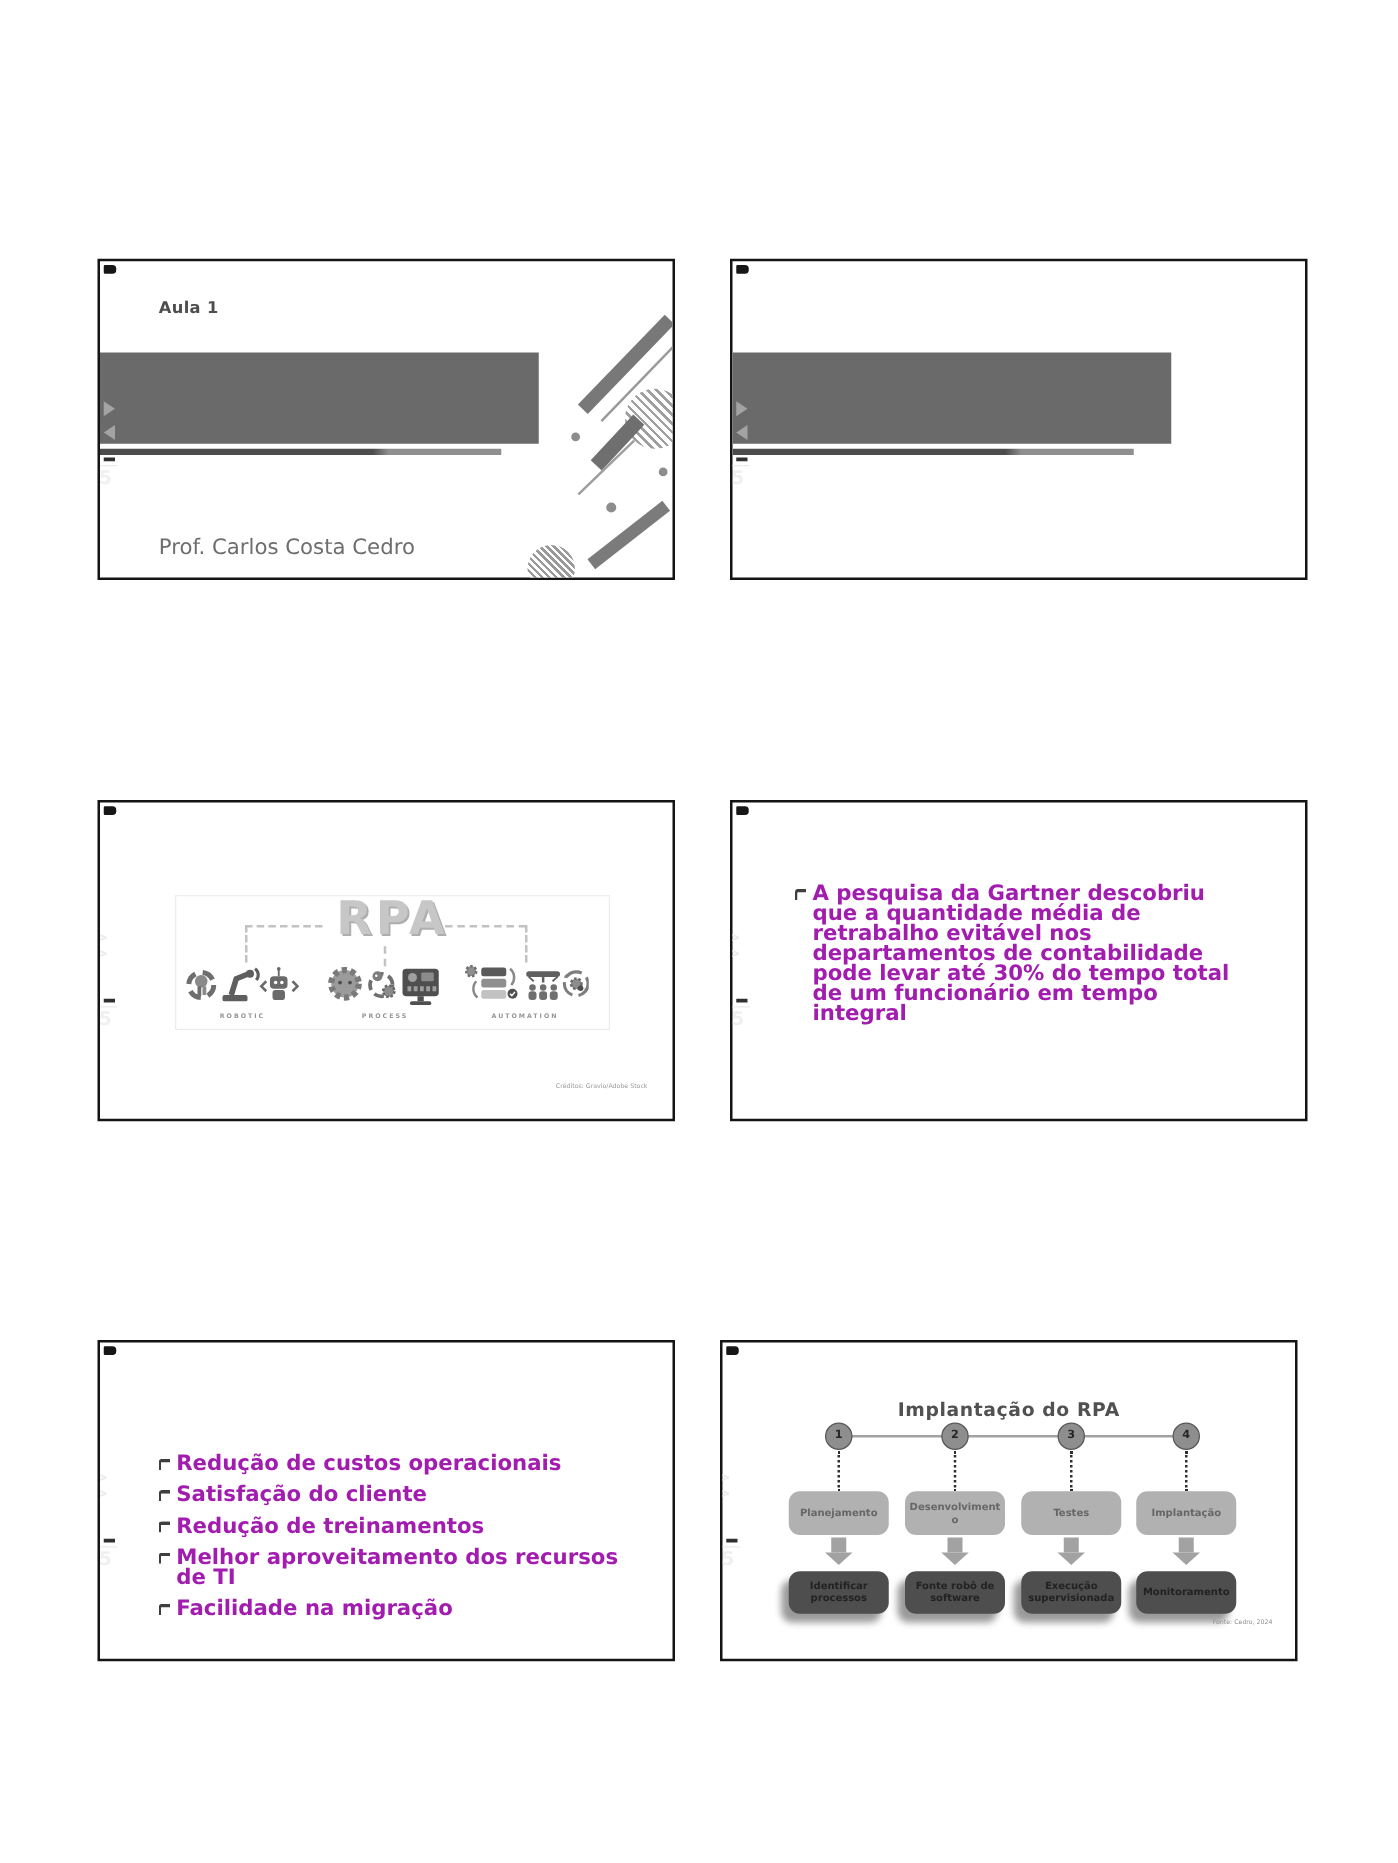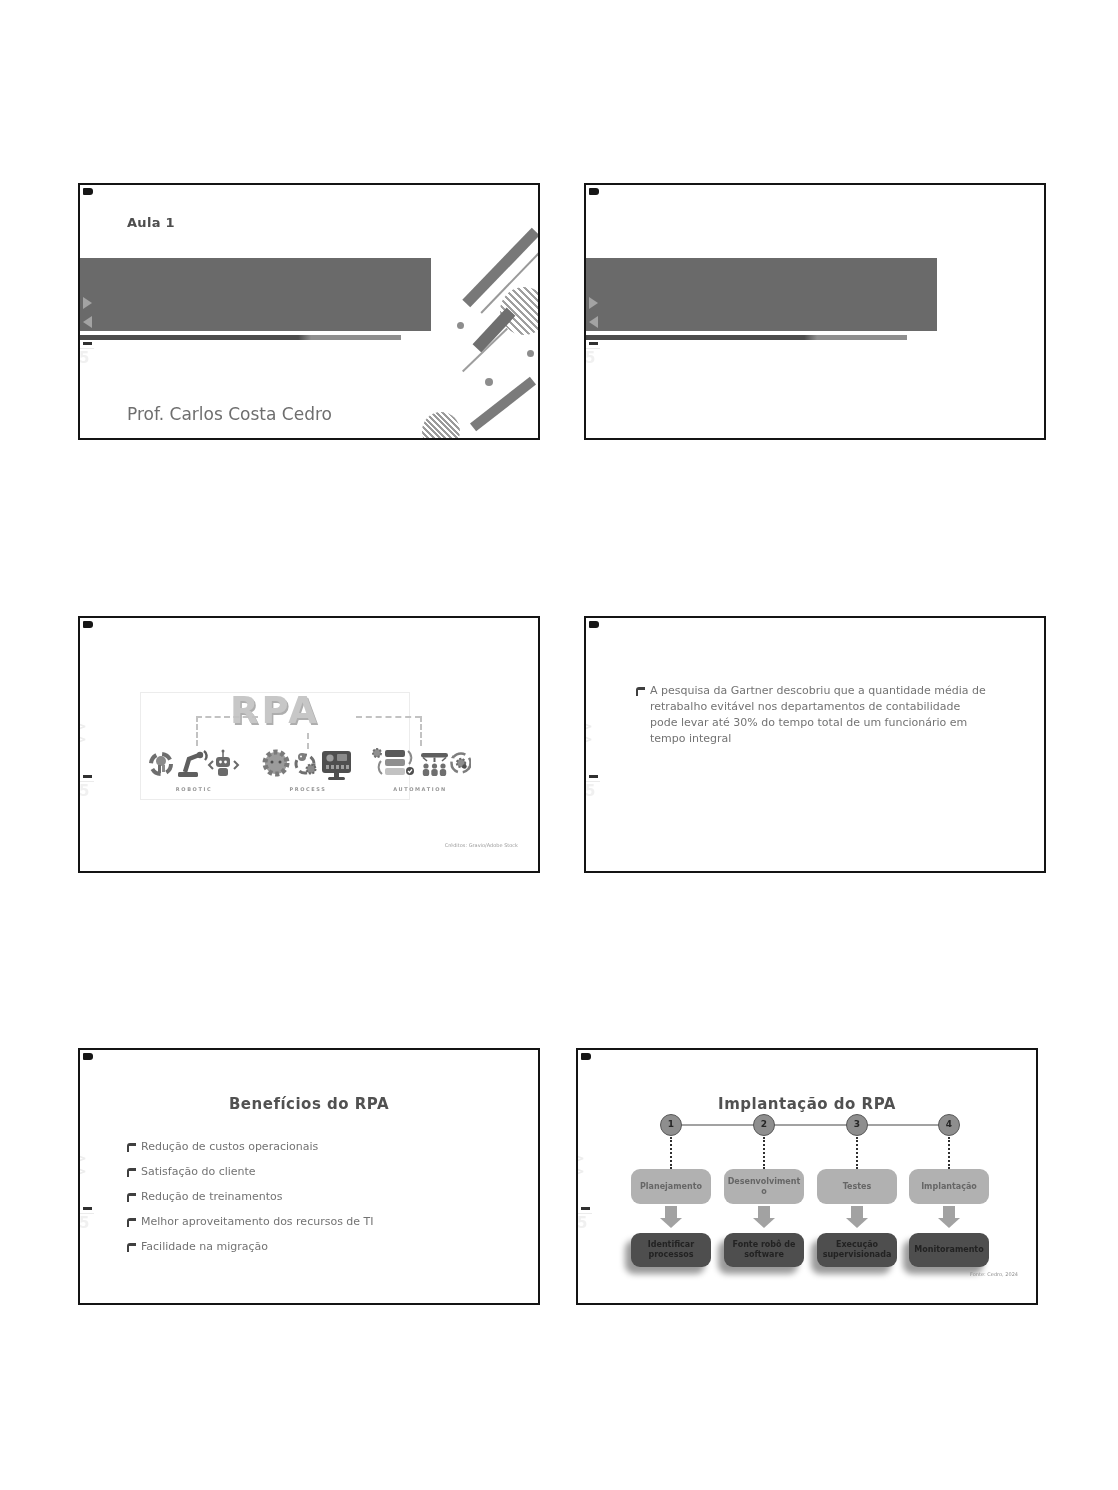"Aula 1" .slide { margin-top: none -> 24px }
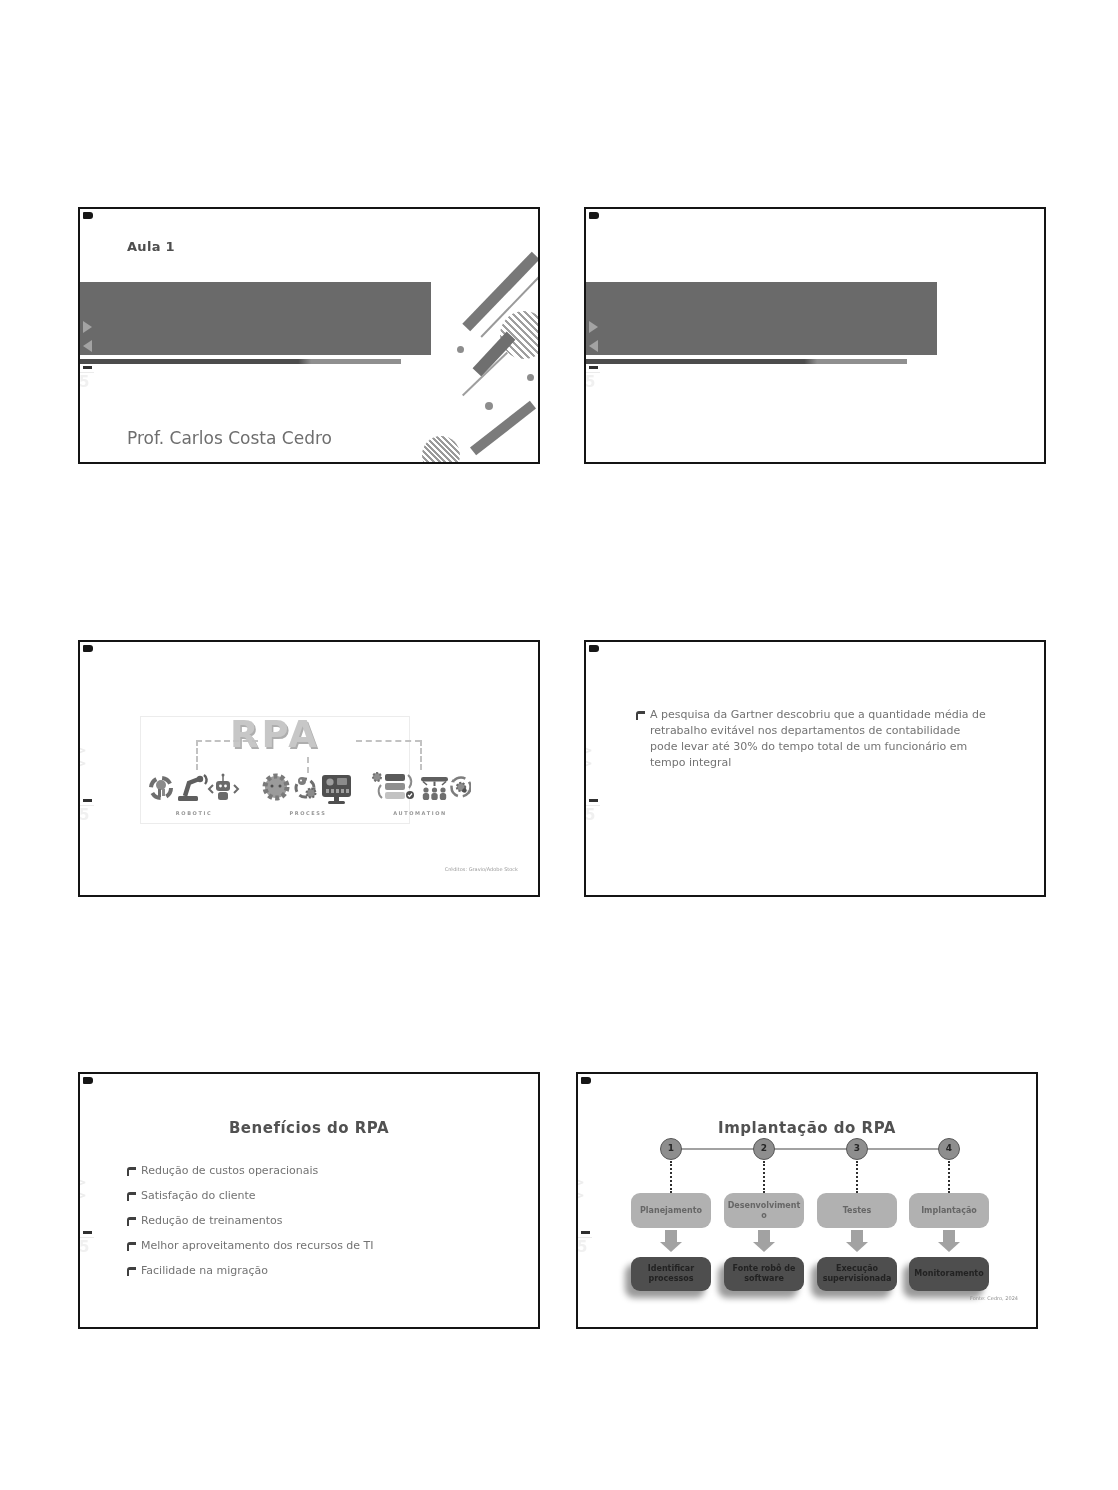"RPA" .imgbox { width: 270px -> 348px }
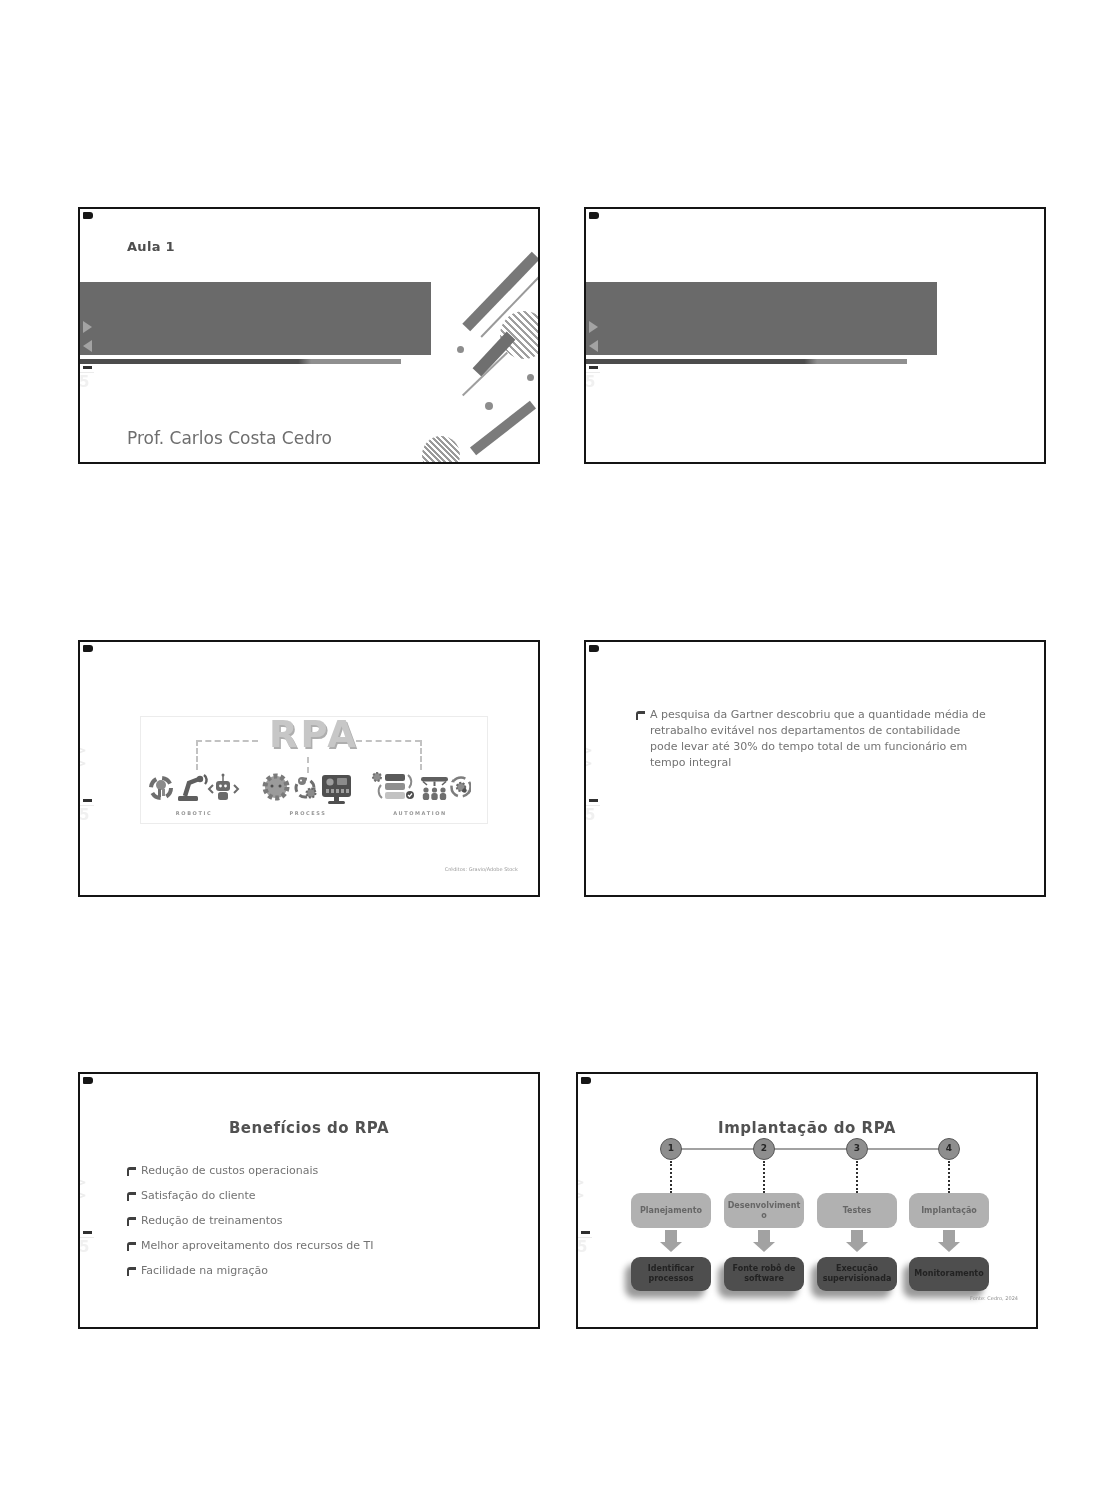"A pesquisa da Gartner descobriu" .blts p { color: #737373 -> #a21caf; font-size: 11px -> 17px; font-weight: normal -> bold }
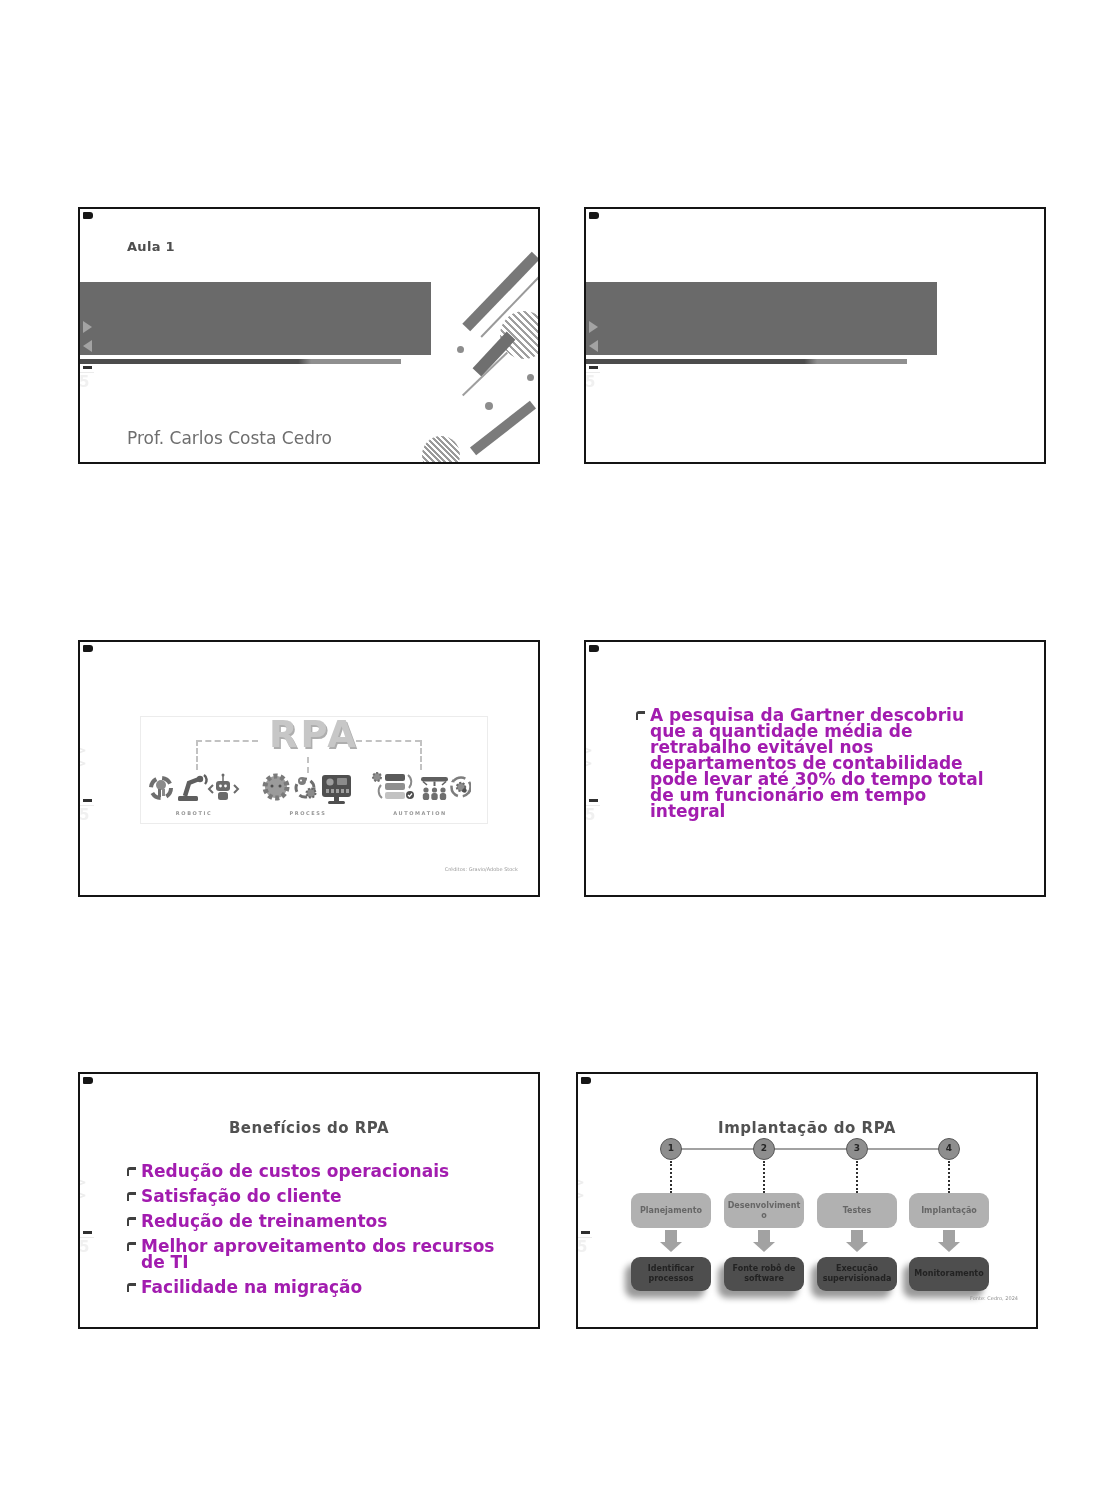"Benefícios do RPA" h2.stitle { html: <h2>Benefícios do RPA</h2> -> none }
